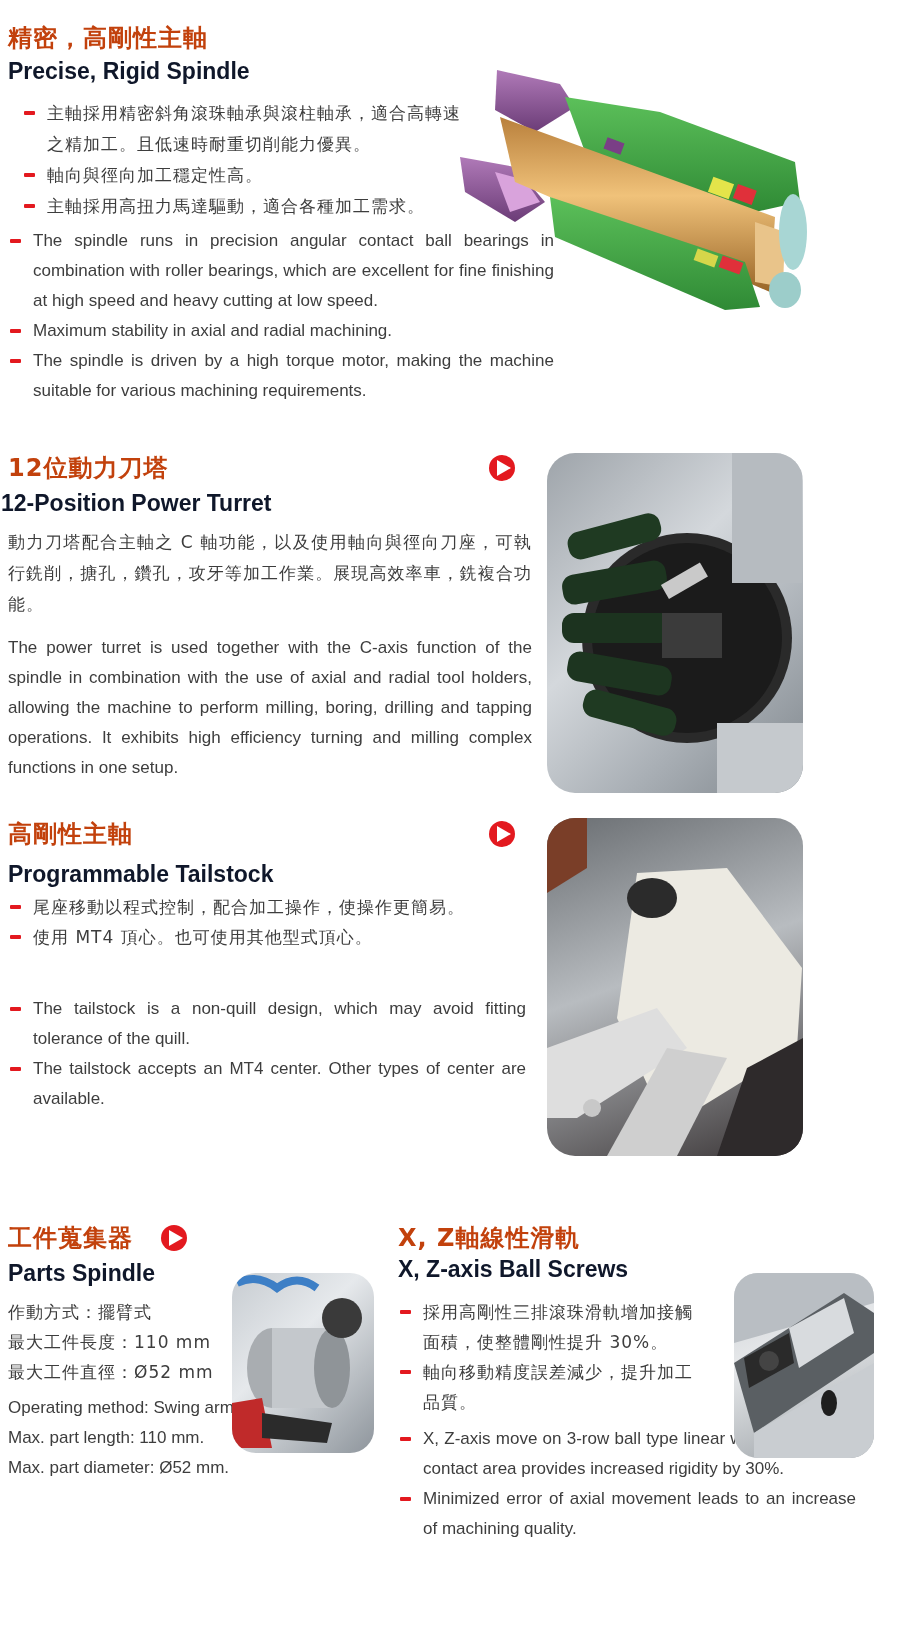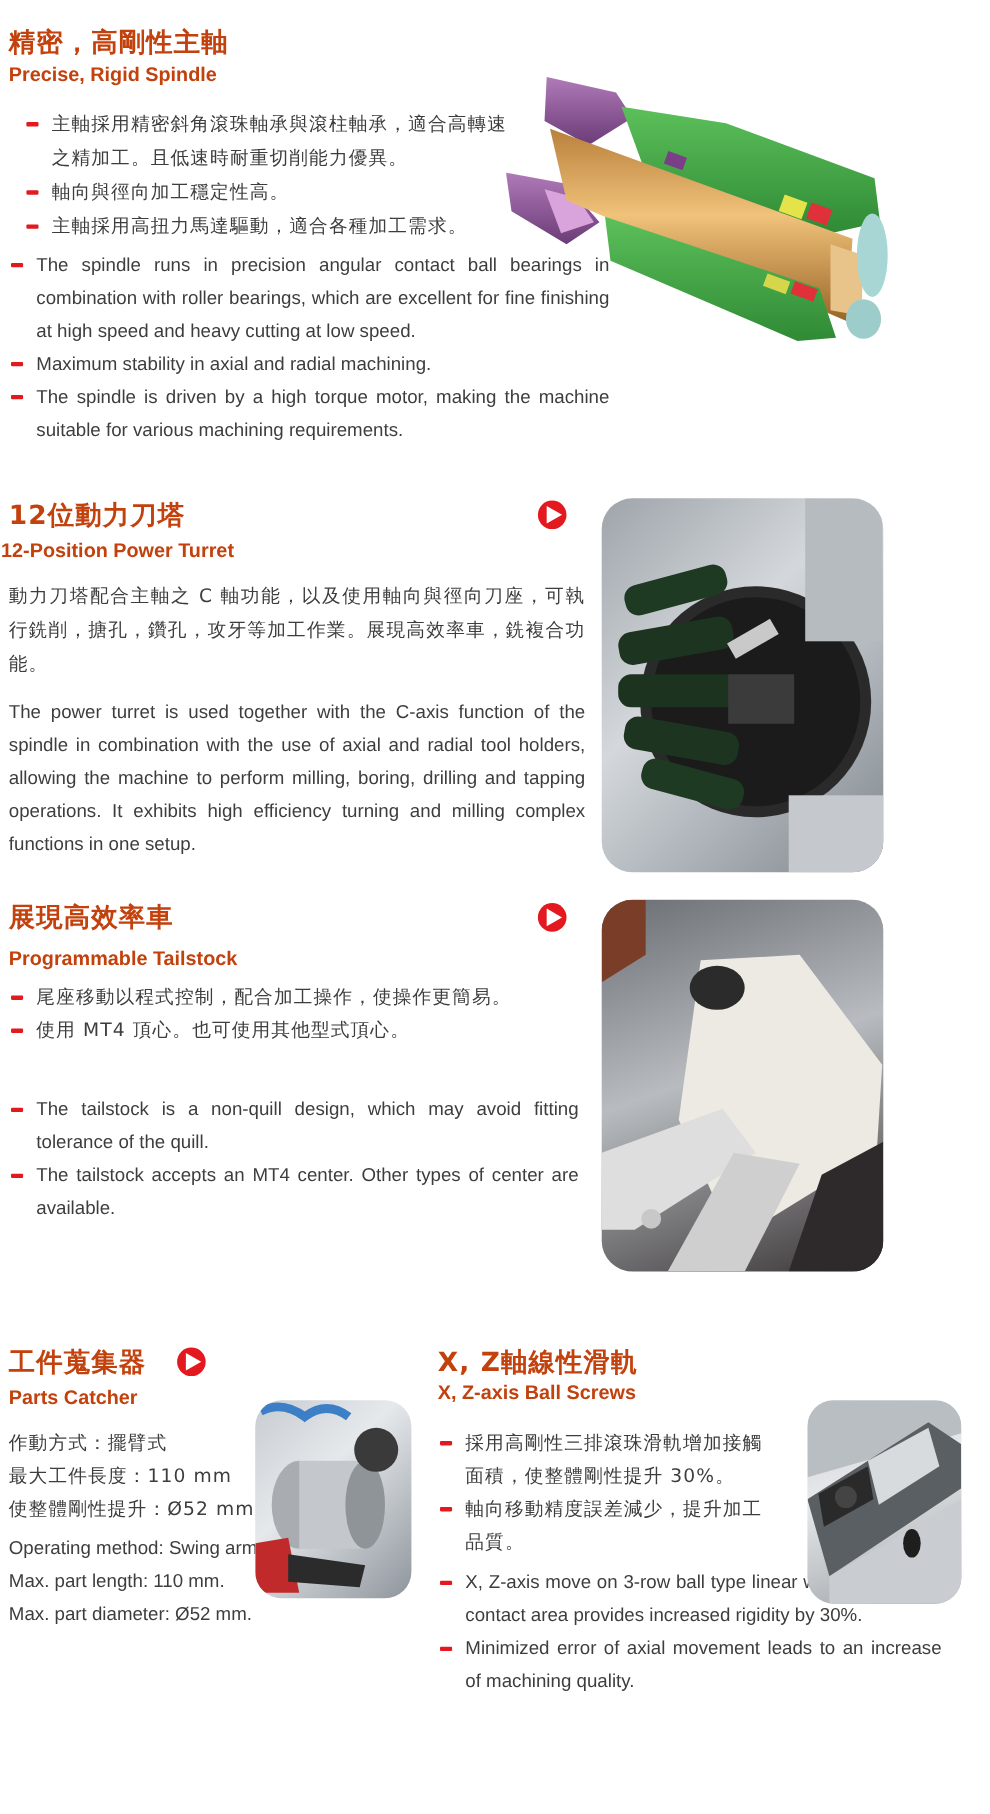"Precise, Rigid Spindle" .h-en { color: #c2410c -> #0f172a; font-size: 18px -> 23px }
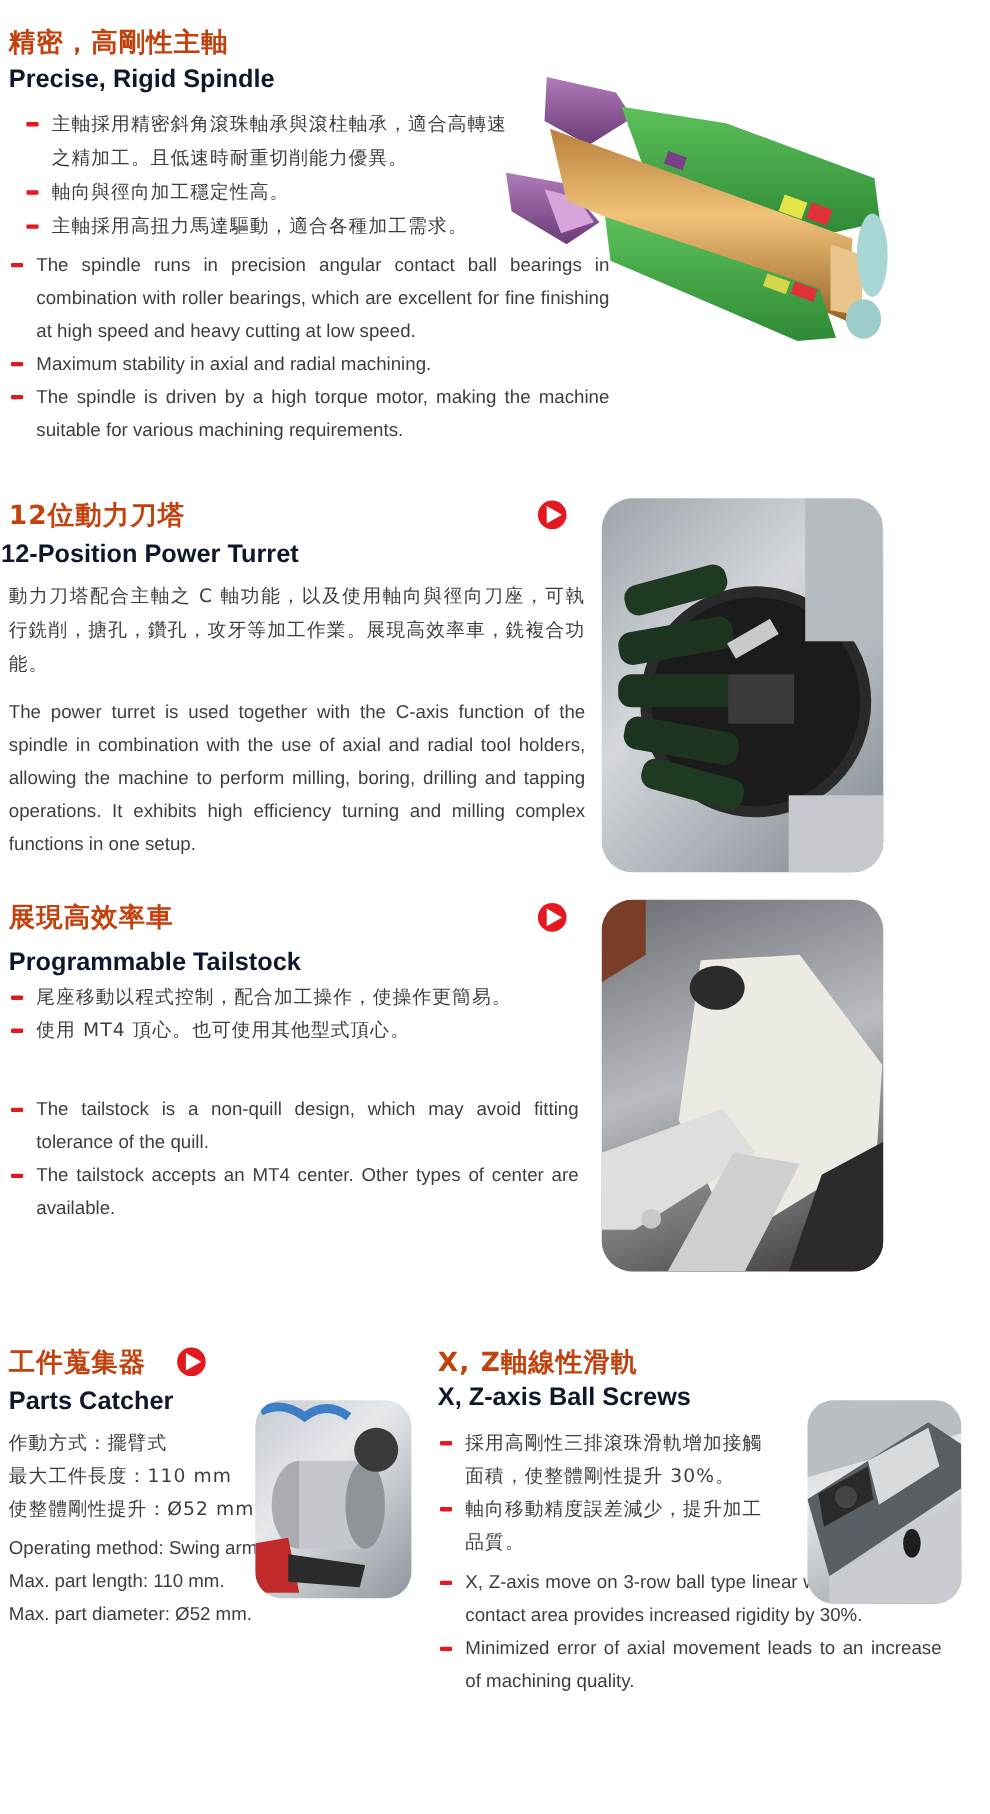"展現高效率車" div.abs { text: 展現高效率車 -> 高剛性主軸 }
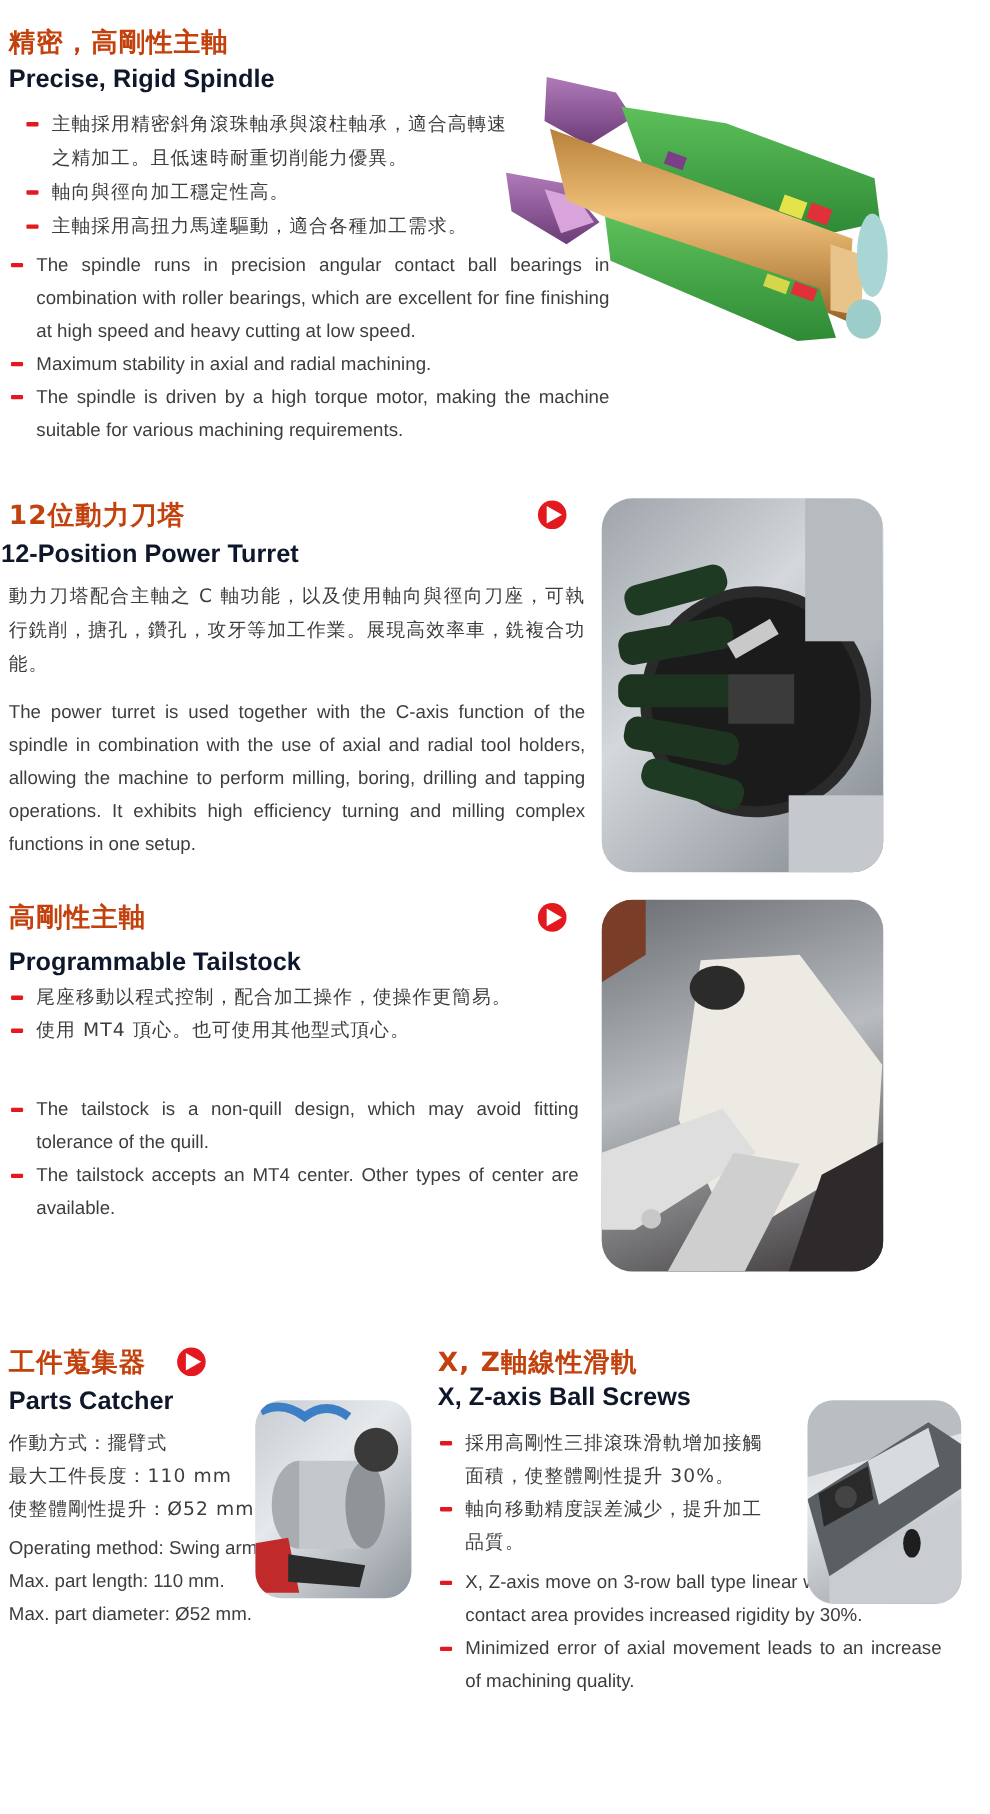"Parts Catcher" div.abs { text: Catcher -> Spindle }
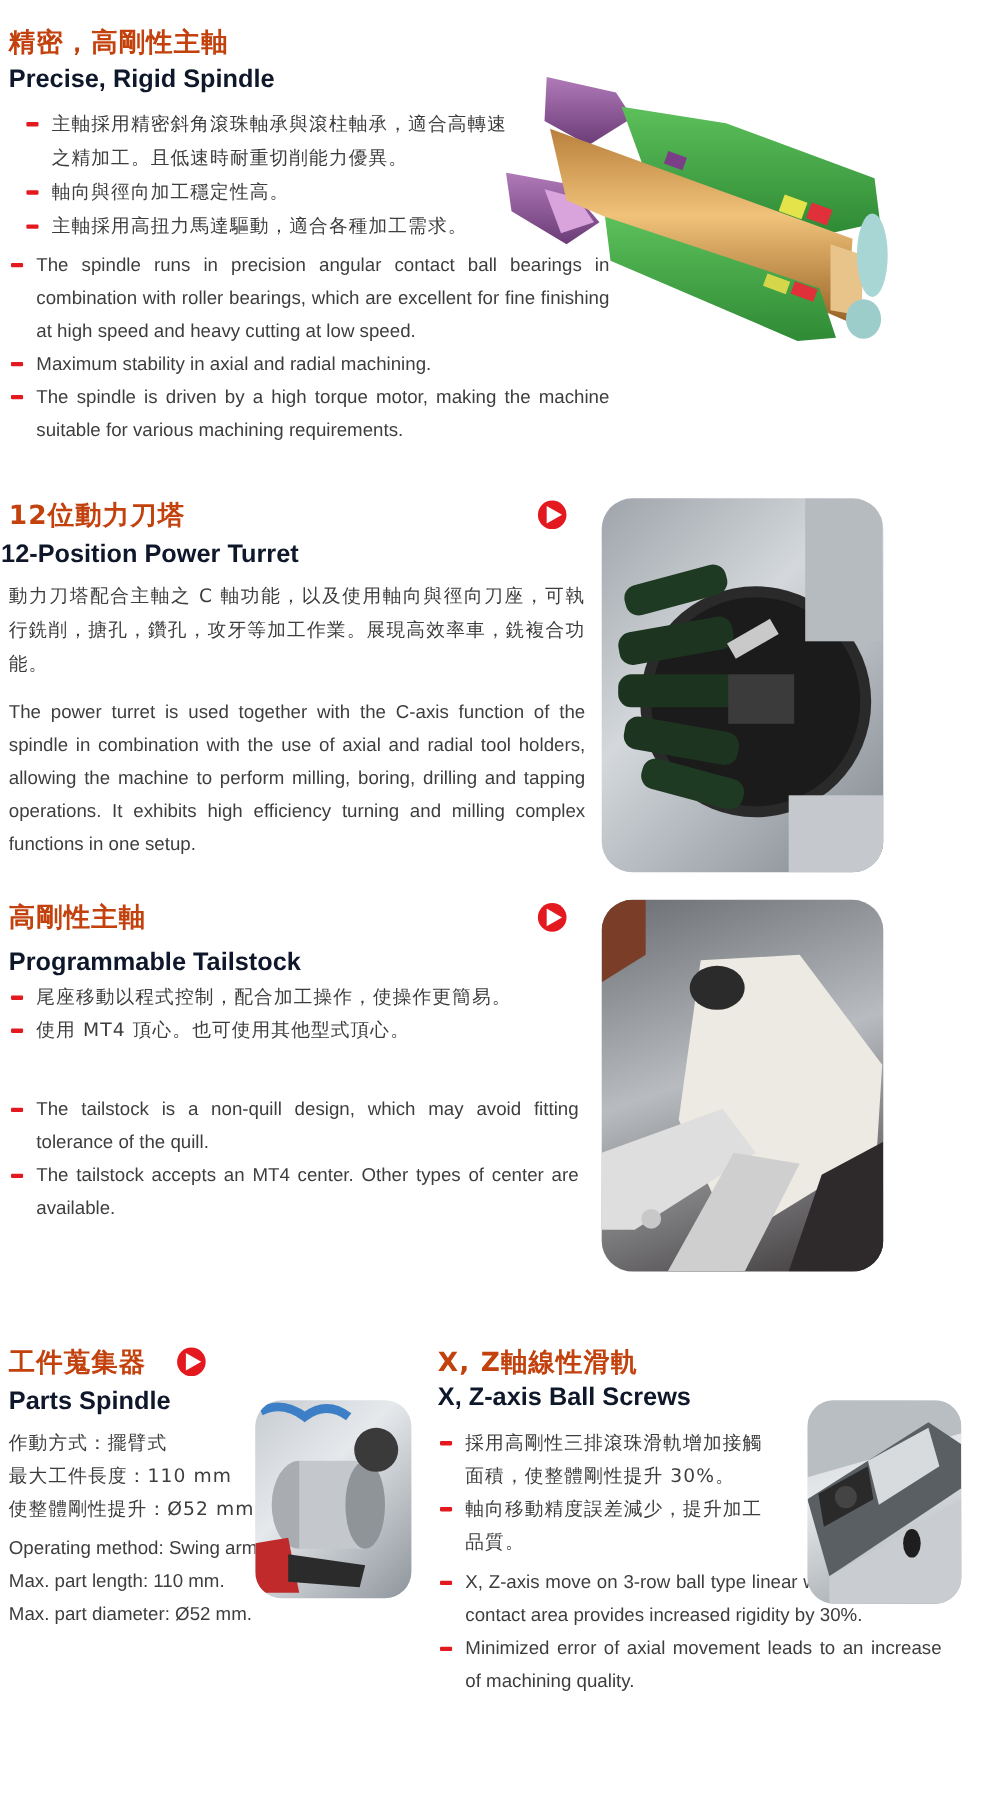"使整體剛性提升：Ø52 mm" div { text: 使整體剛性提升 -> 最大工件直徑 }
